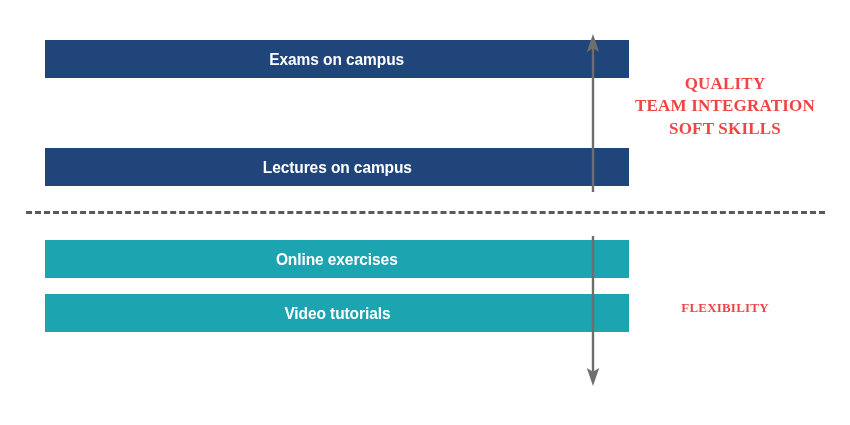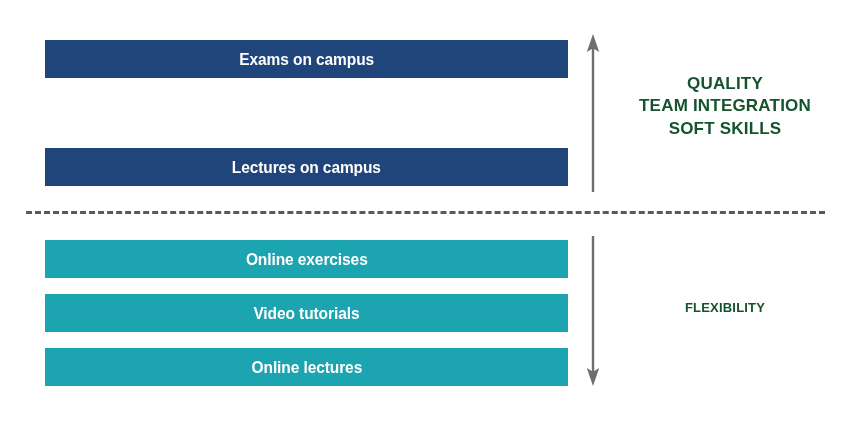"Exams on campus" .bar { width: 523px -> 584px }
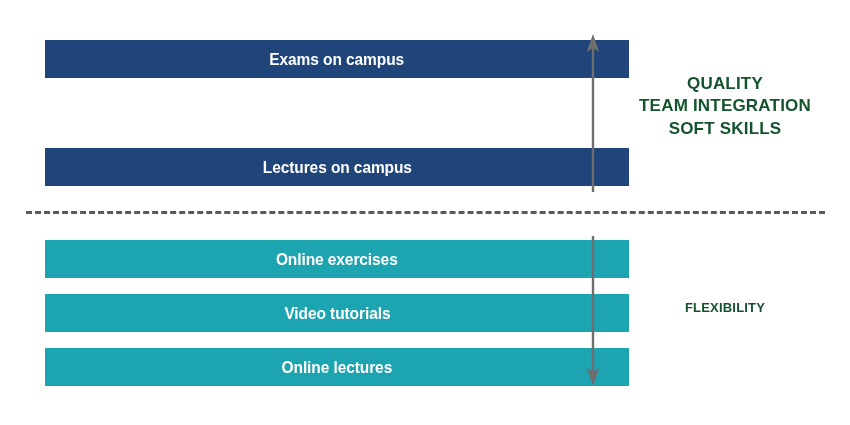"QUALITY" .caption { color: #14532d -> #ef4444; font-family: Liberation Sans, sans-serif -> Liberation Serif, serif }
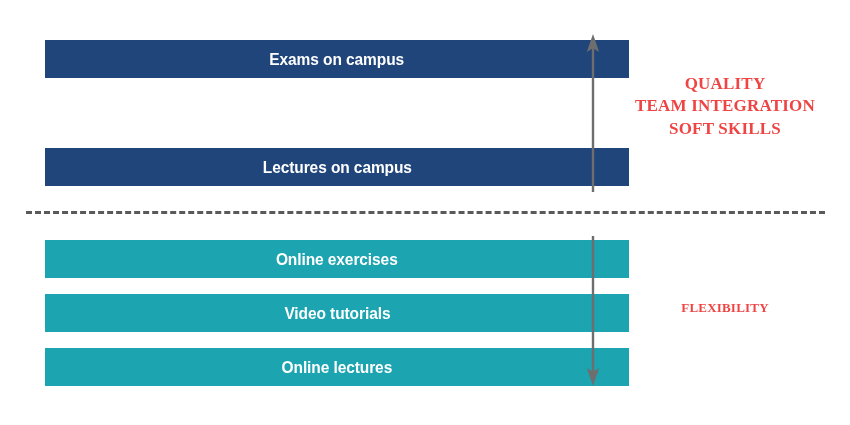"Online lectures" div.bar { html: <div> <span>Online lectures</span> </div> -> none }
